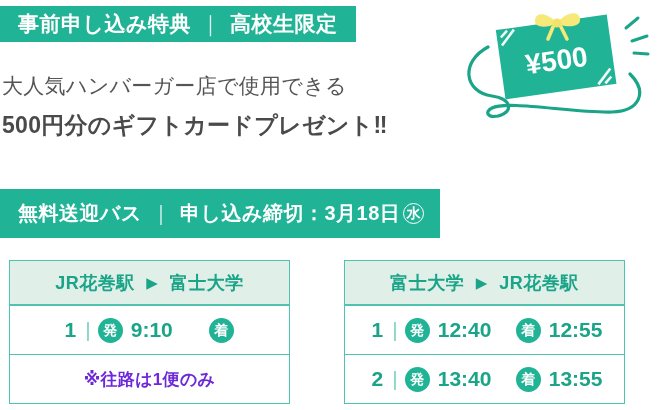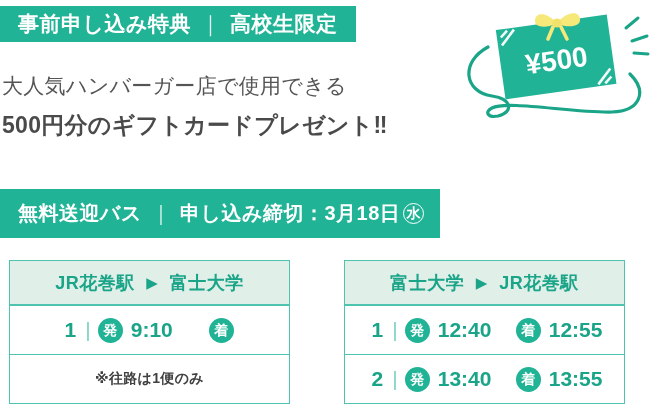"※往路は1便のみ" .sched-note { color: #404040 -> #6d28d9; font-size: 14px -> 17px }
